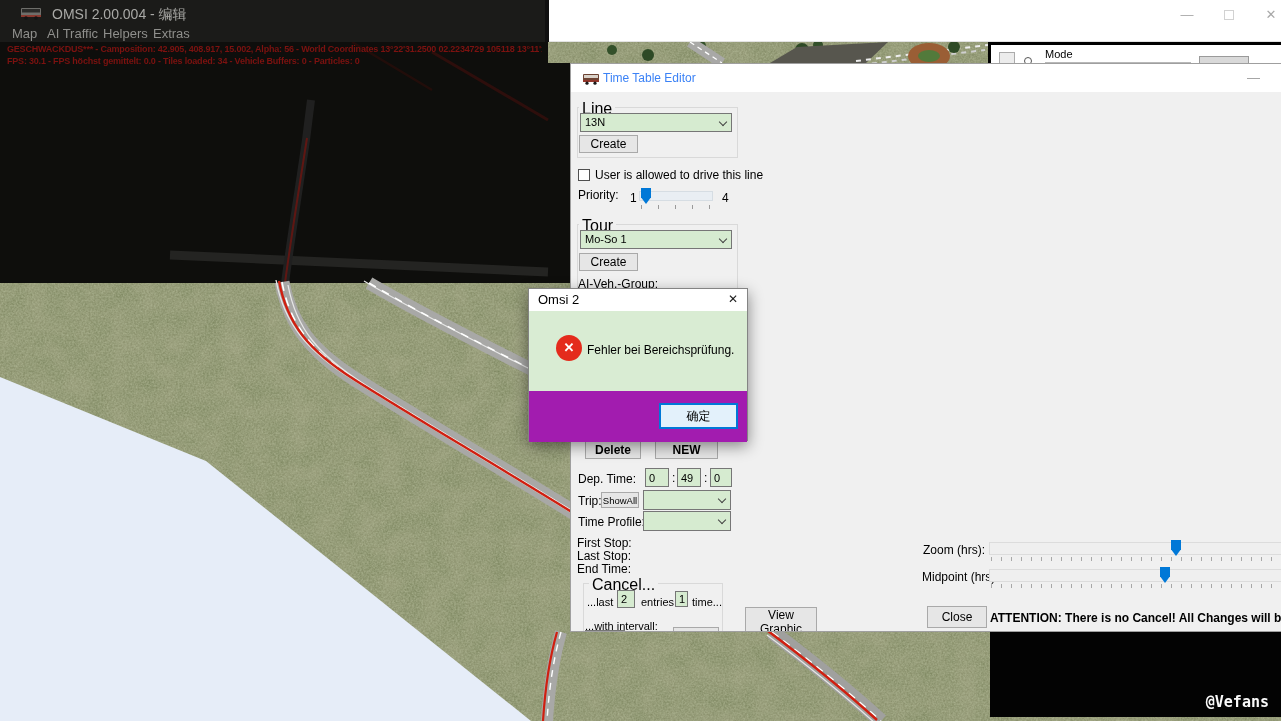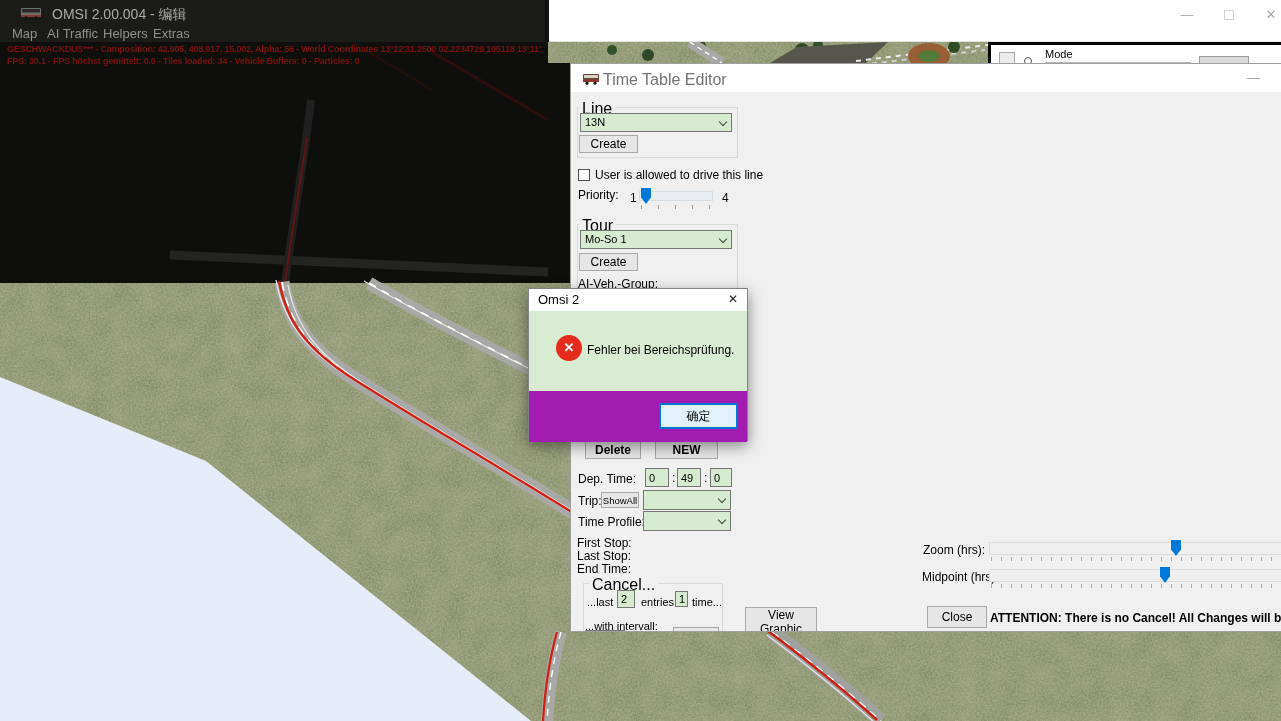"Time Table Editor" #editor-title { color: #737373 -> #3b82f6; font-size: 16px -> 12px }
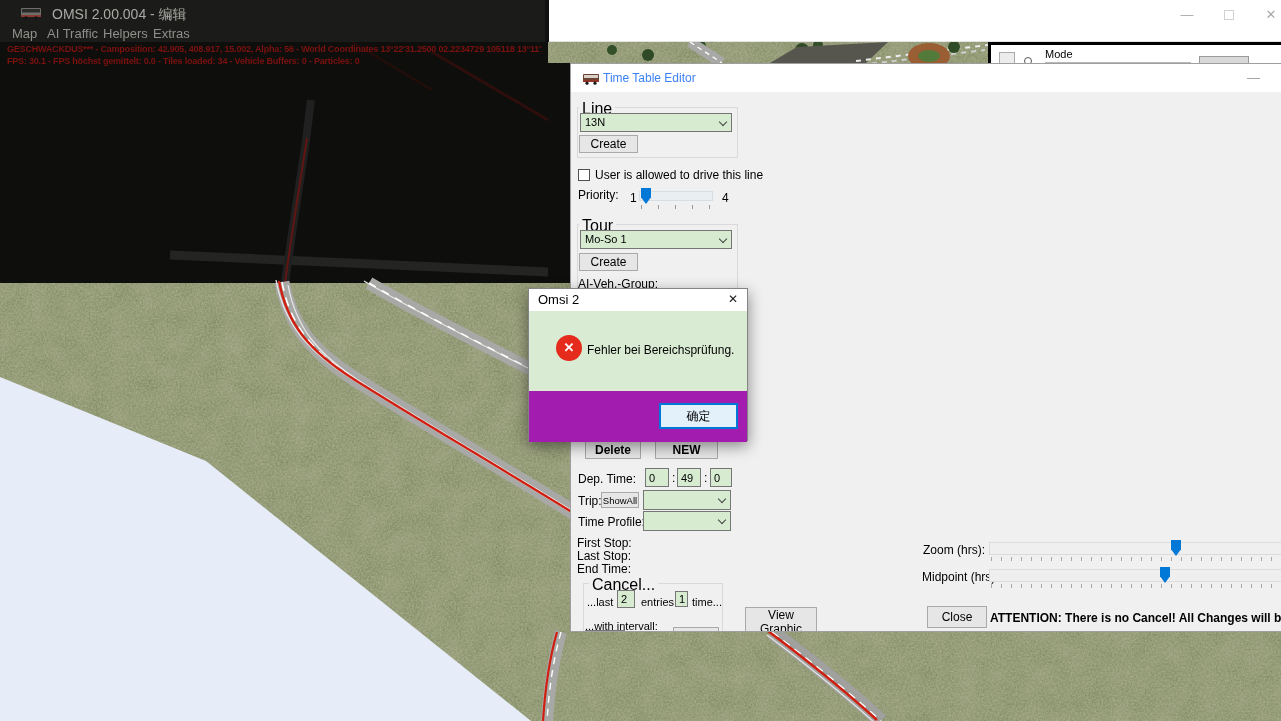"@Vefans" div.abs { html: none -> <div> <span>@Vefans</span> </div> }
